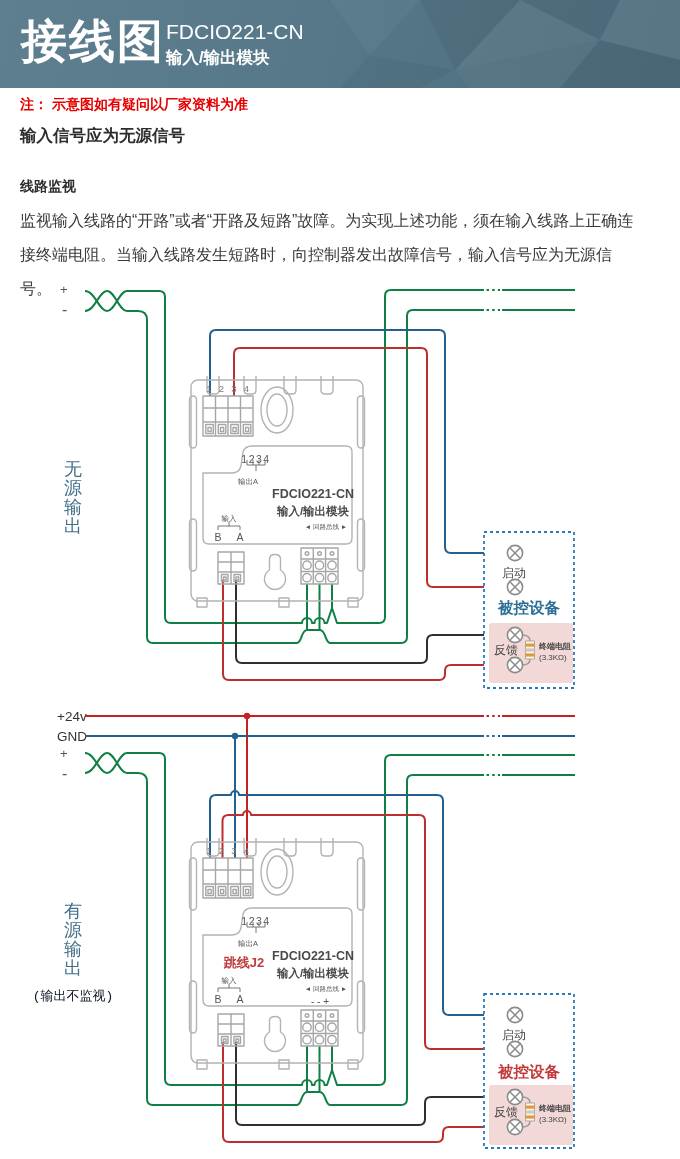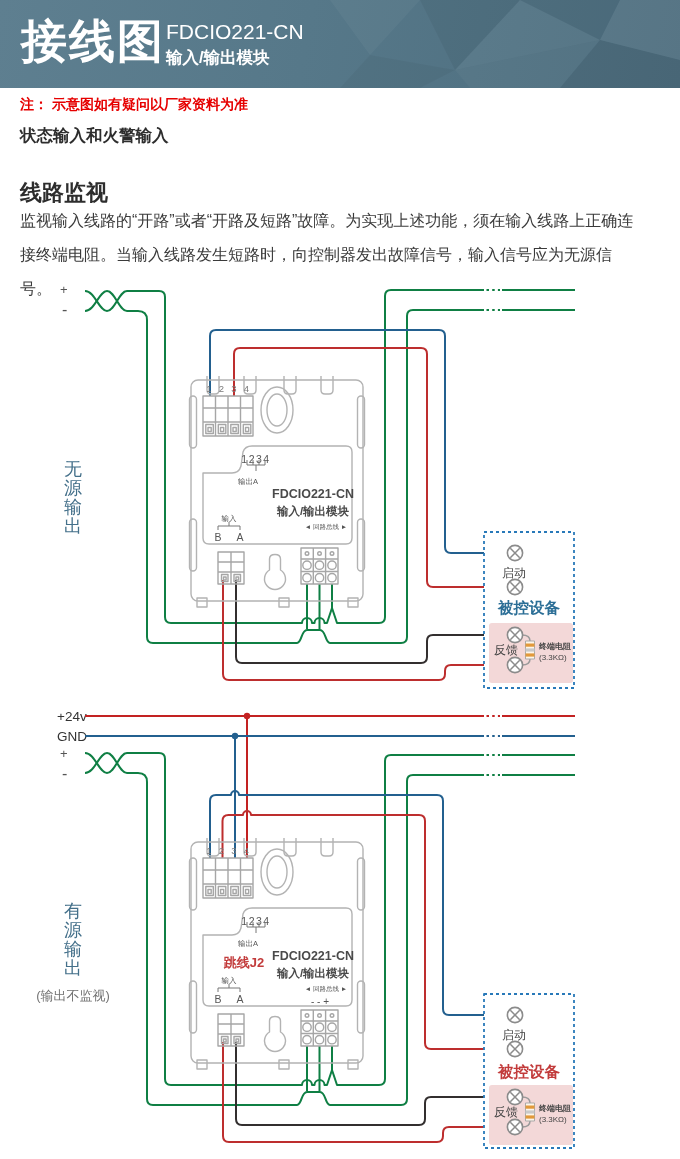"状态输入和火警输入" div.h1a { text: 状态输入和火警输入 -> 输入信号应为无源信号 }
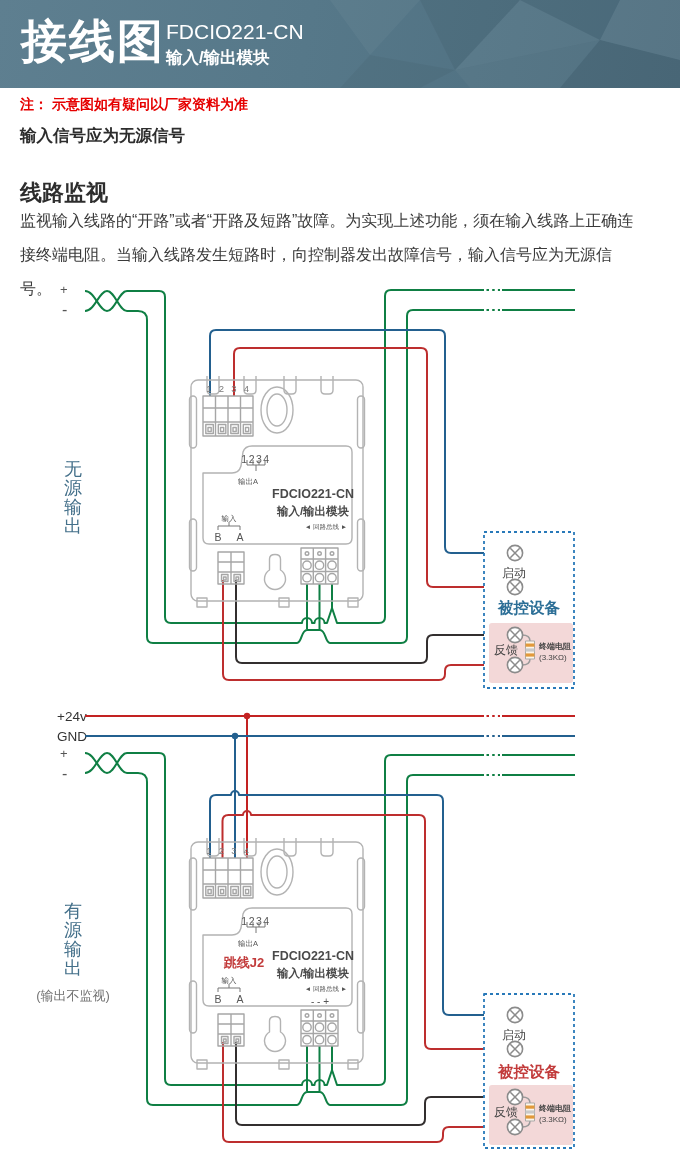"线路监视" .h1b { font-size: 22px -> 14px }
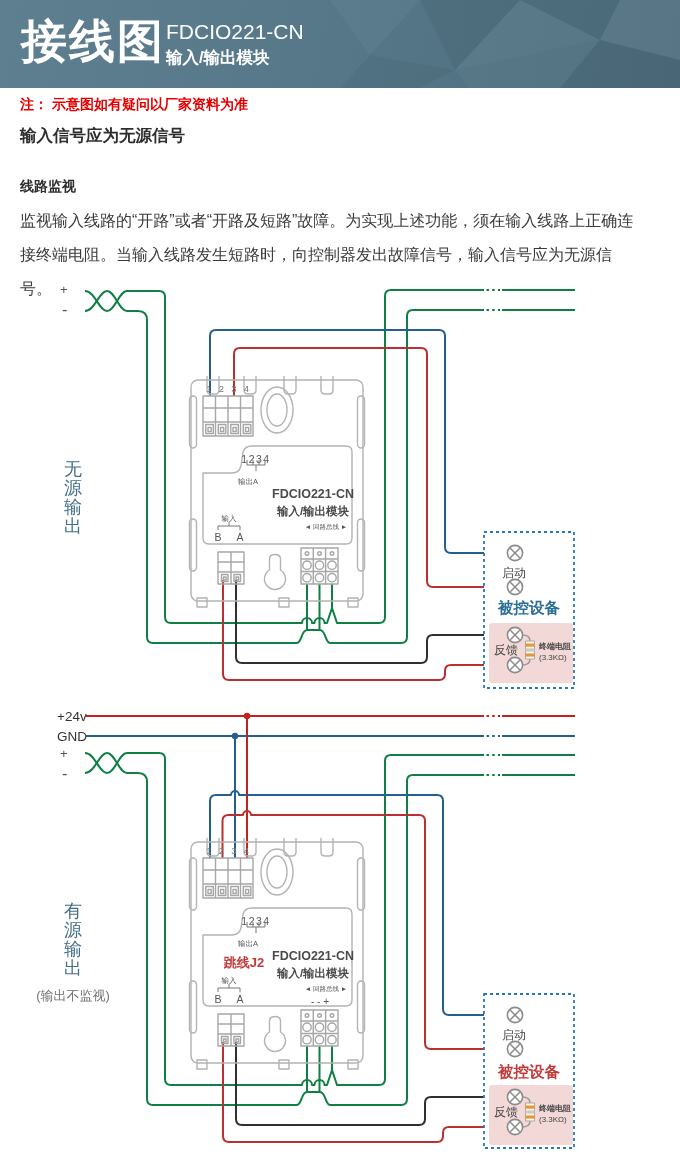"(输出不监视)" .side-note { color: #737373 -> #0f172a; font-family: none -> Liberation Mono, monospace }
